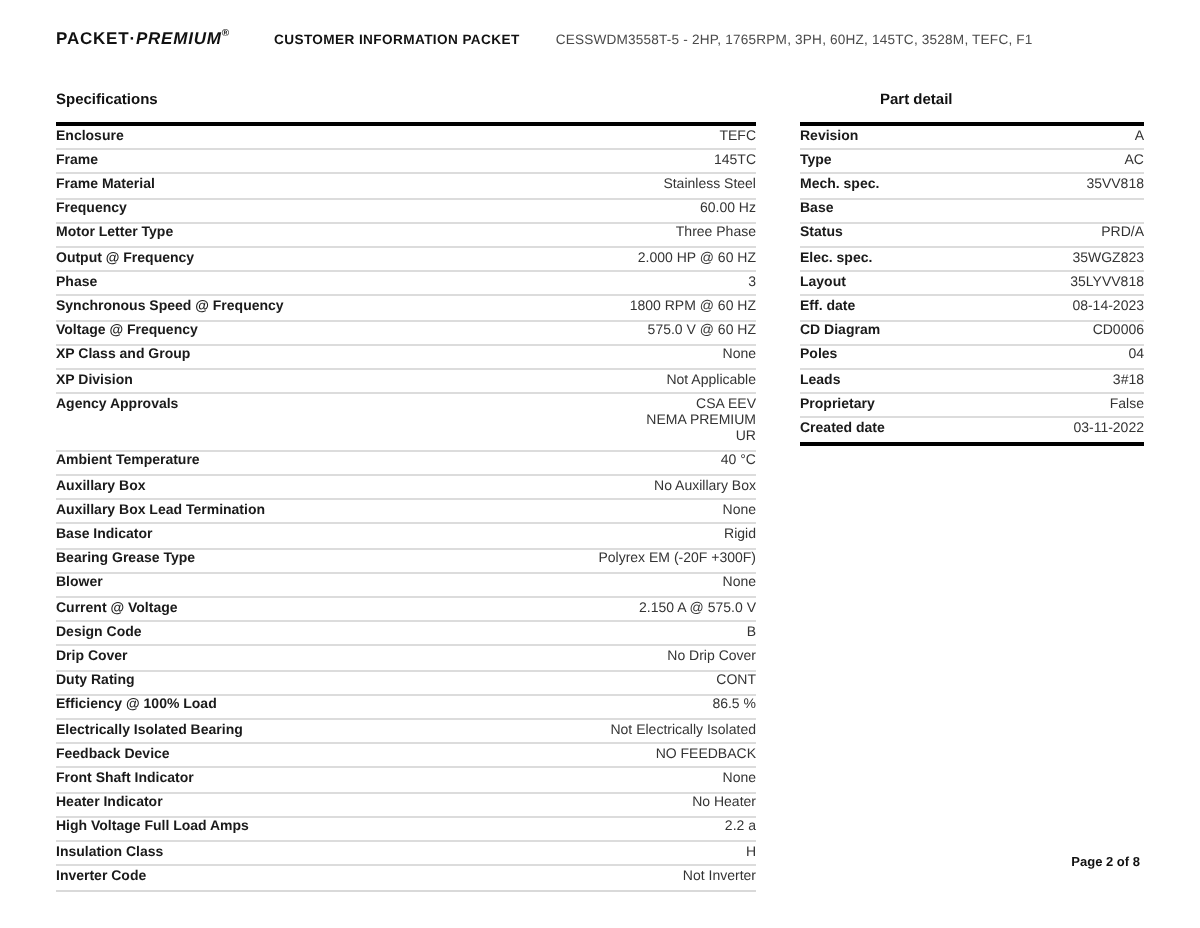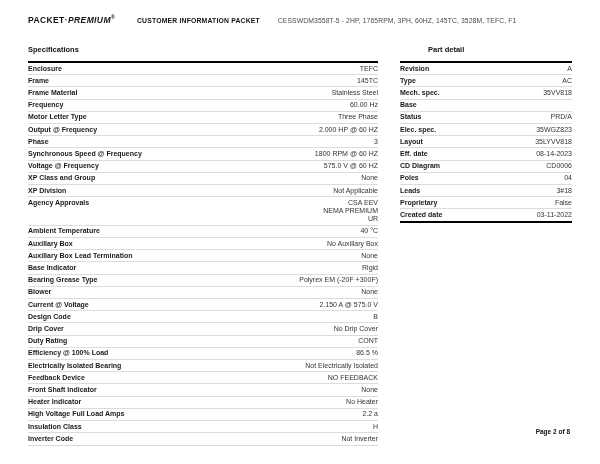"Part detail" #part-title { left: 400px -> 412px }
